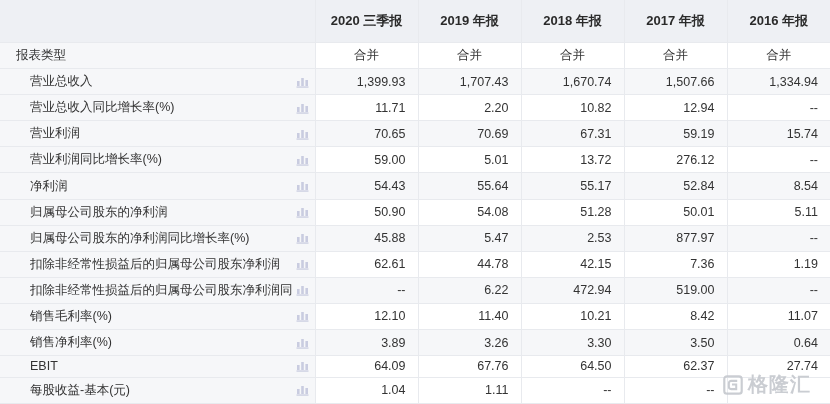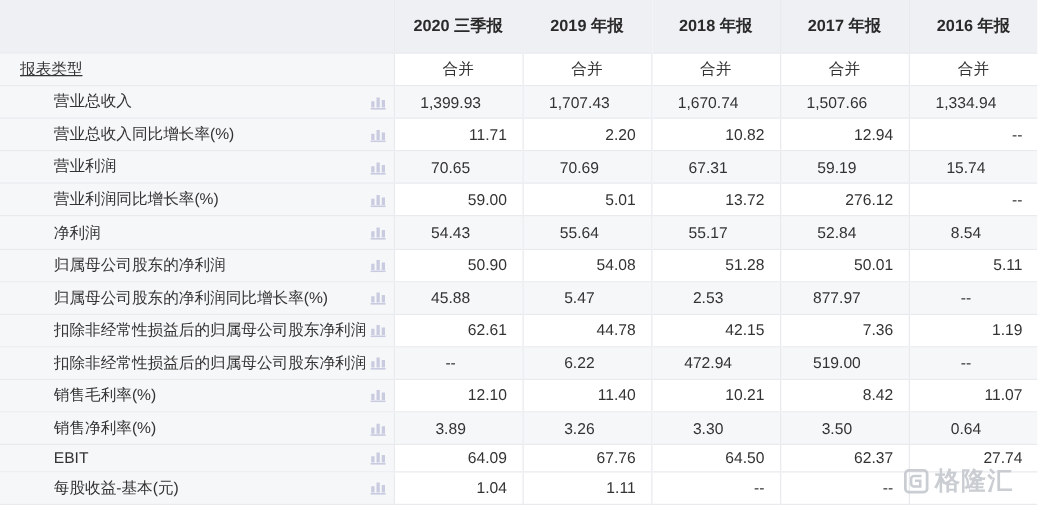"报表类型" .label-wrap.report { text-decoration: underline -> none }
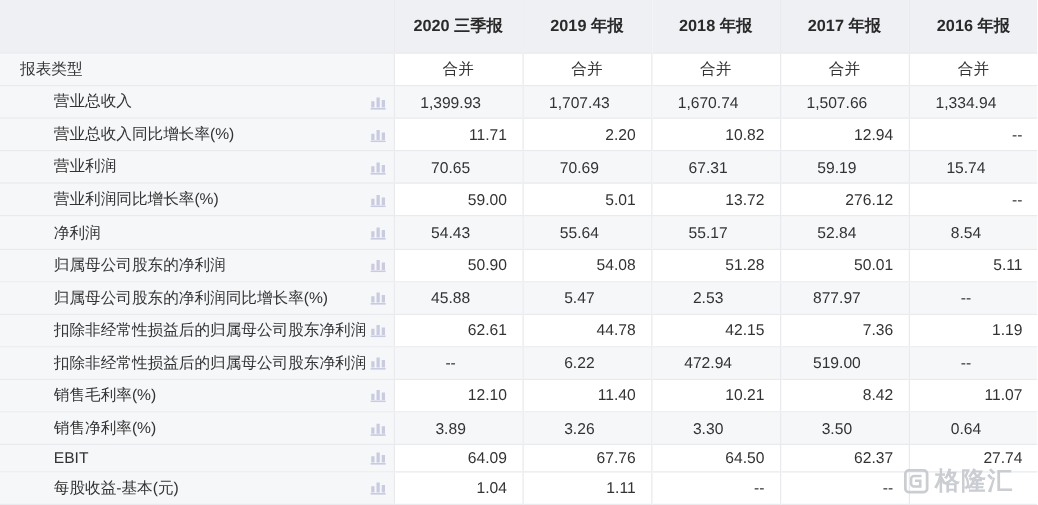"营业总收入" .label-wrap { padding-left: 43px -> 30px }
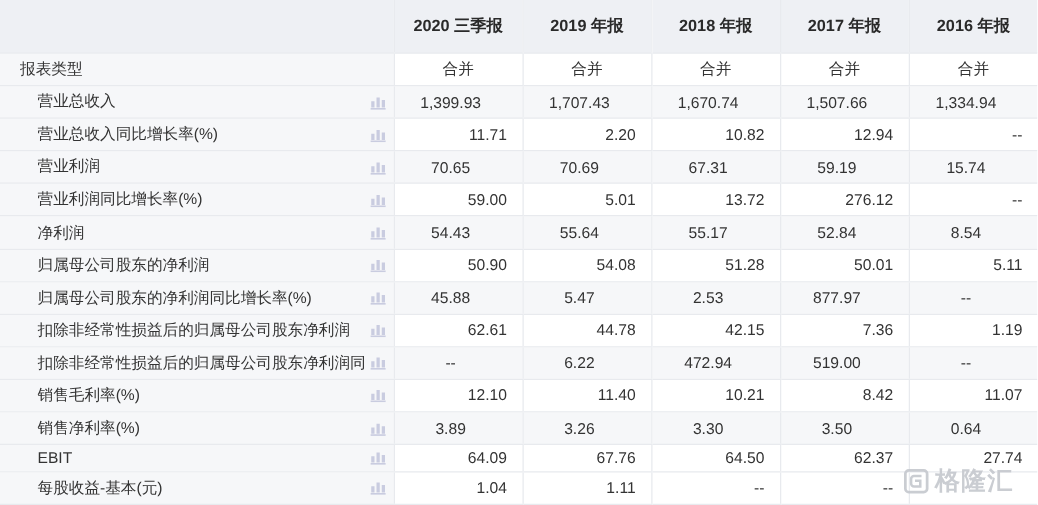"1,399.93" tr.stripe td.value-cell { text-align: center -> none }
